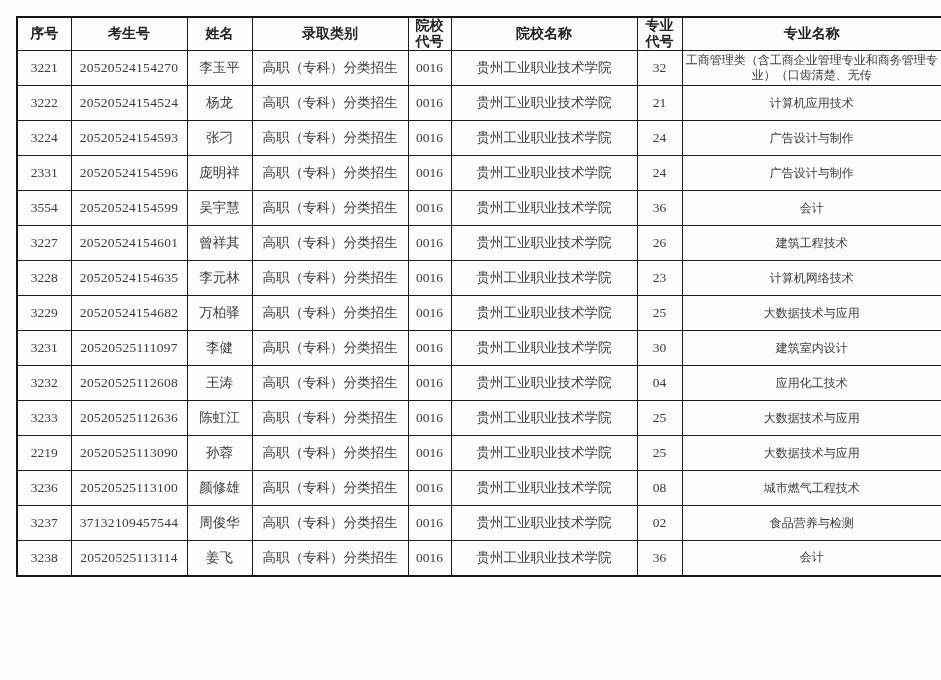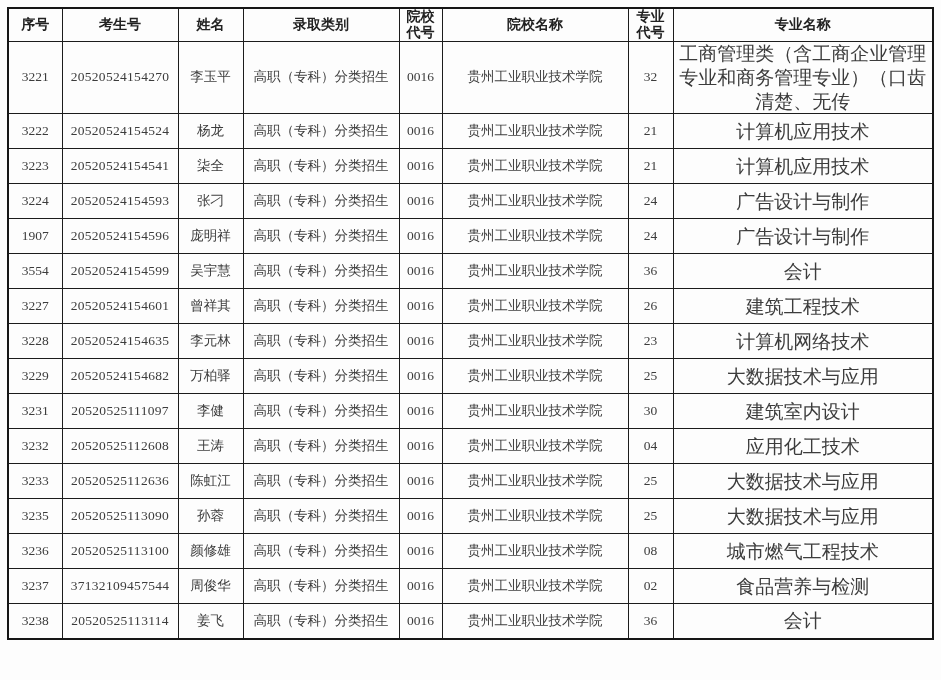"序号" .page { padding: 7px -> 16px }
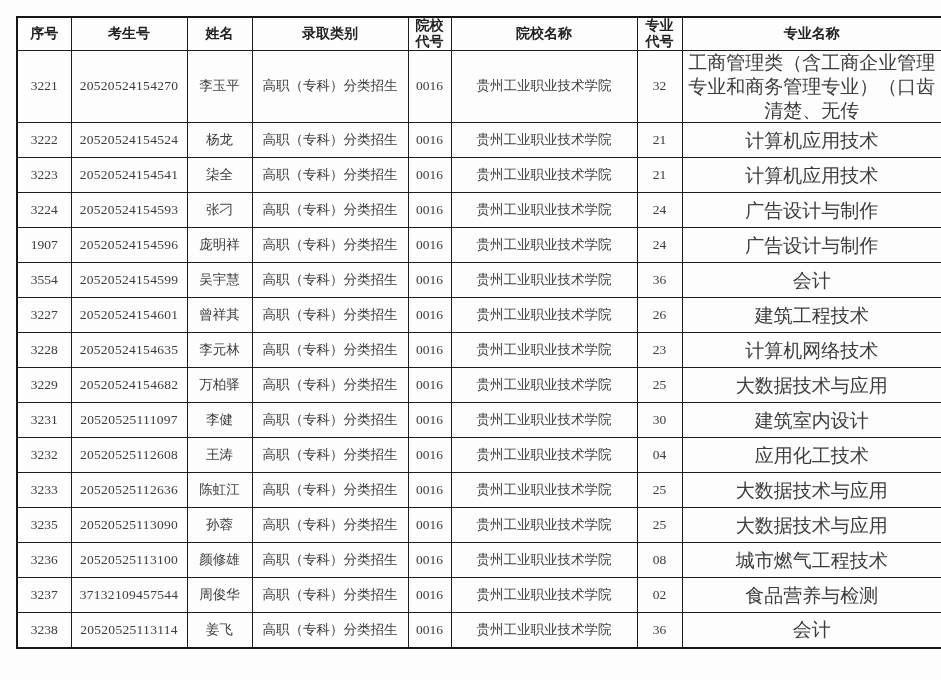"工商管理类（含工商企业管理专业和商务管理专业）（口齿清楚、无传" td.cell-mname { font-size: 19px -> 12px }
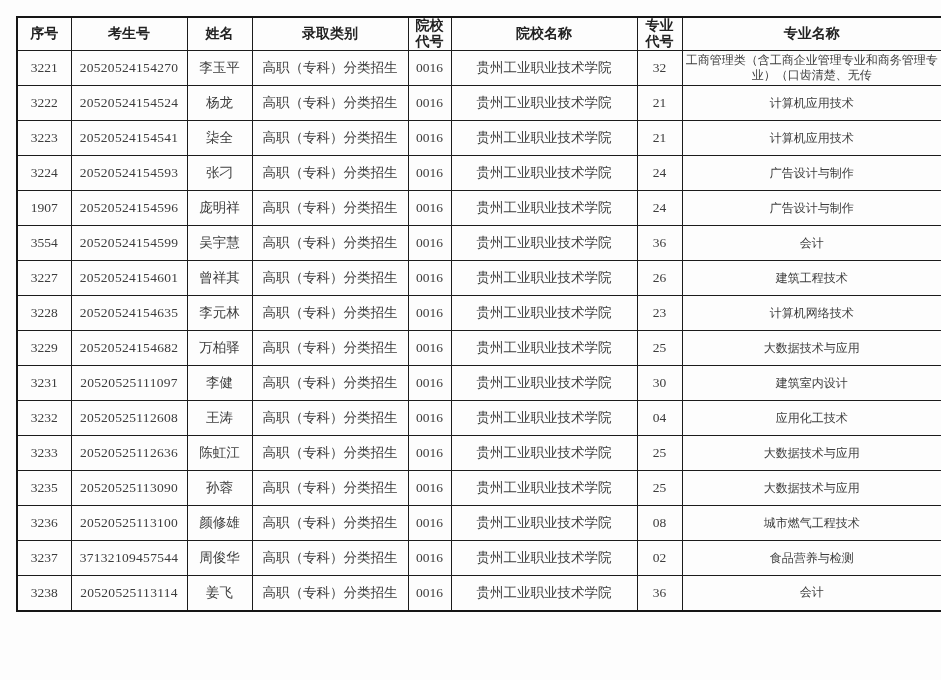"3223" tr { html: <tr> <td>3223</td> <td>20520524154541</td> <td>柒全</td> <td>高职（专科）分类招生</td> <td>0016</td> <td>贵州工业职业技术学院</td> <td>21</td> <td>计算机应用技术</td> </tr> -> none }
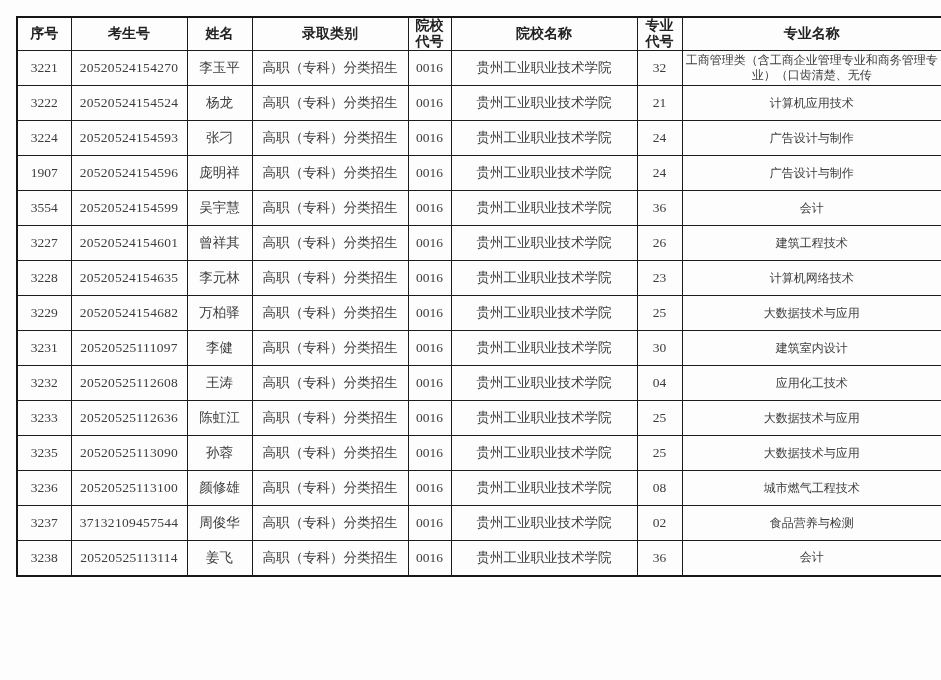"1907" td.cell-seq { text: 1907 -> 2331 }
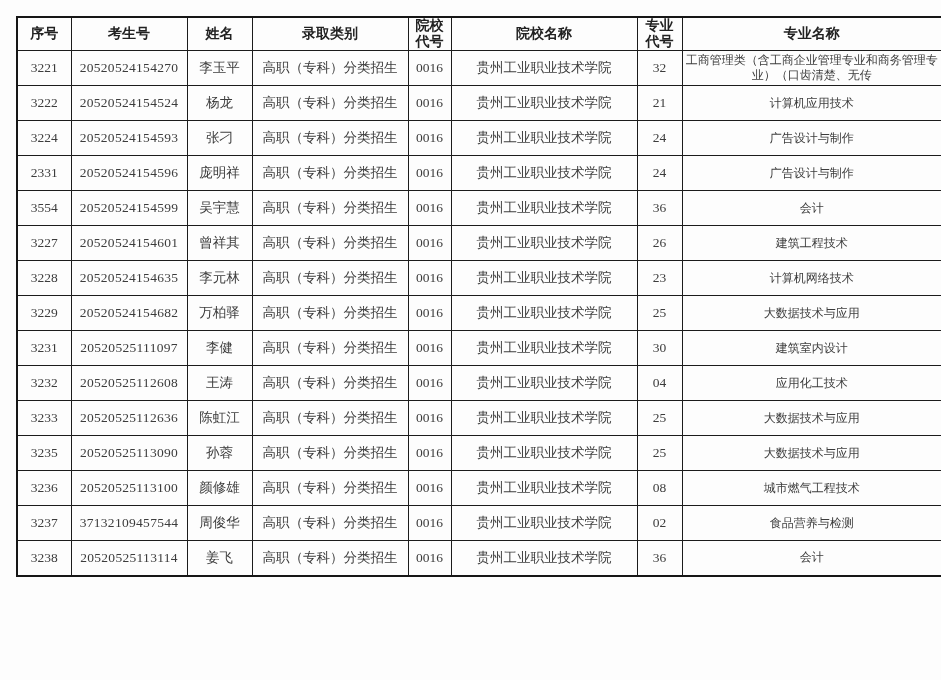"3235" td.cell-seq { text: 3235 -> 2219 }
